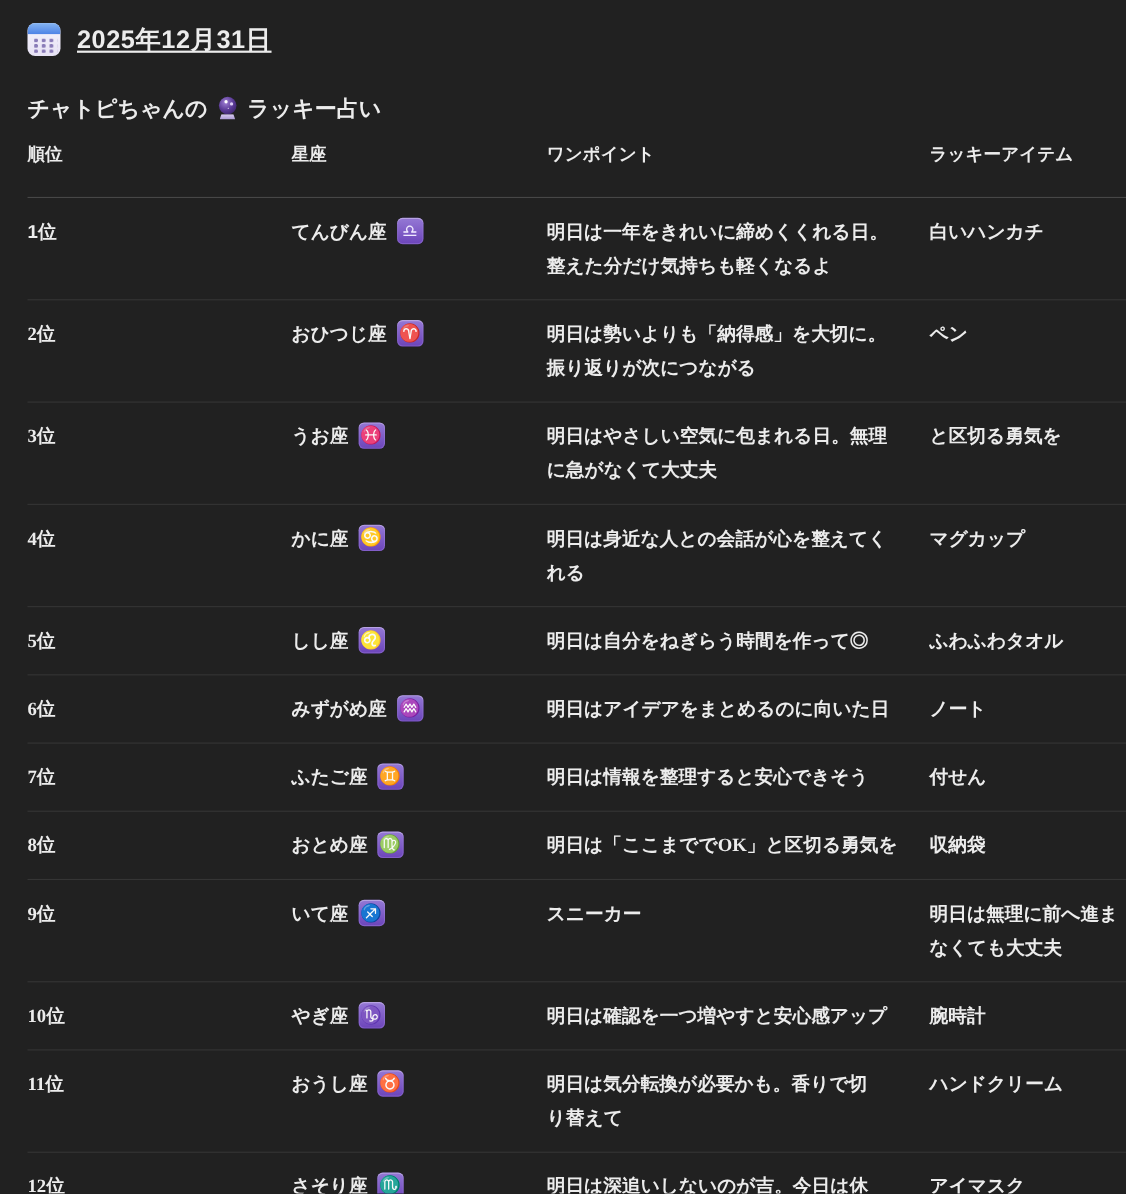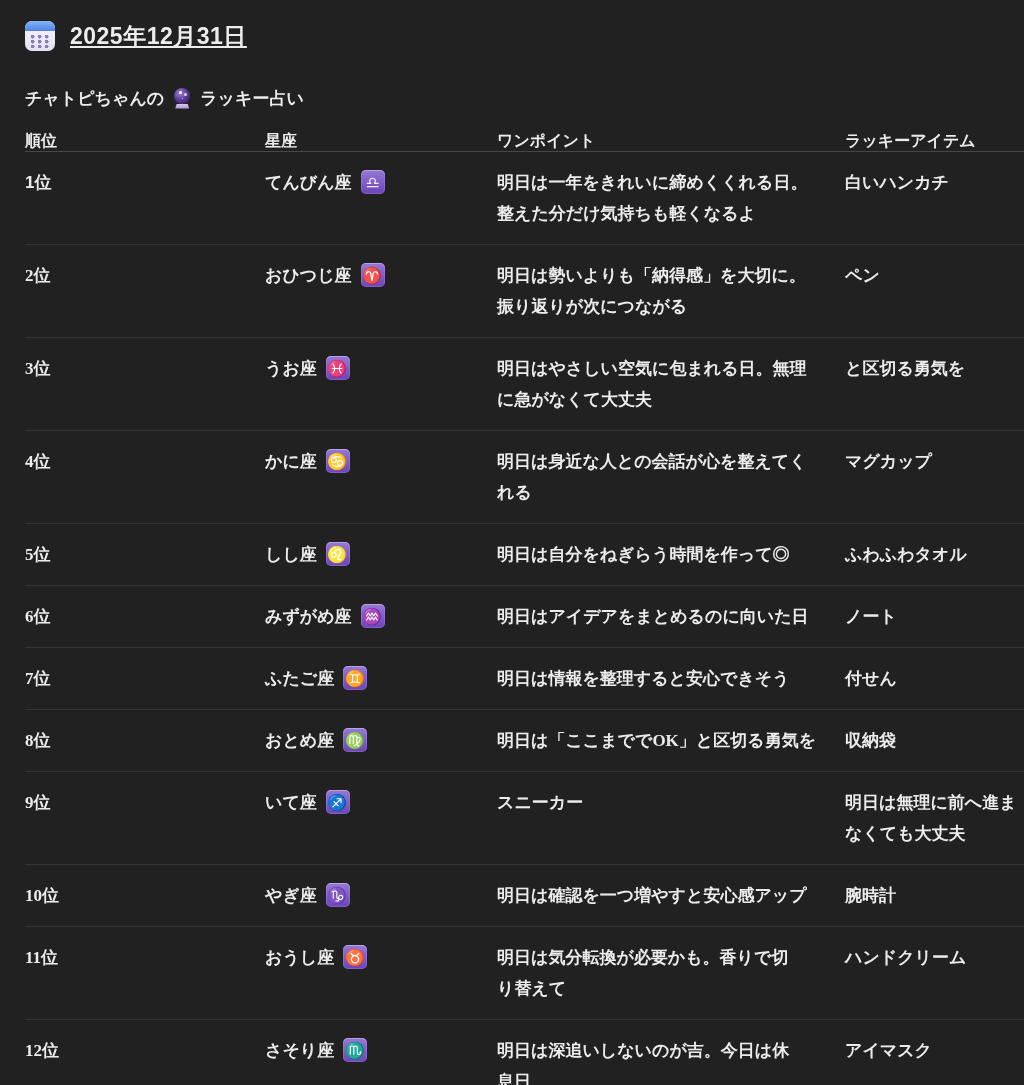"チャトピちゃんの" .subtitle { font-size: 17px -> 20px }
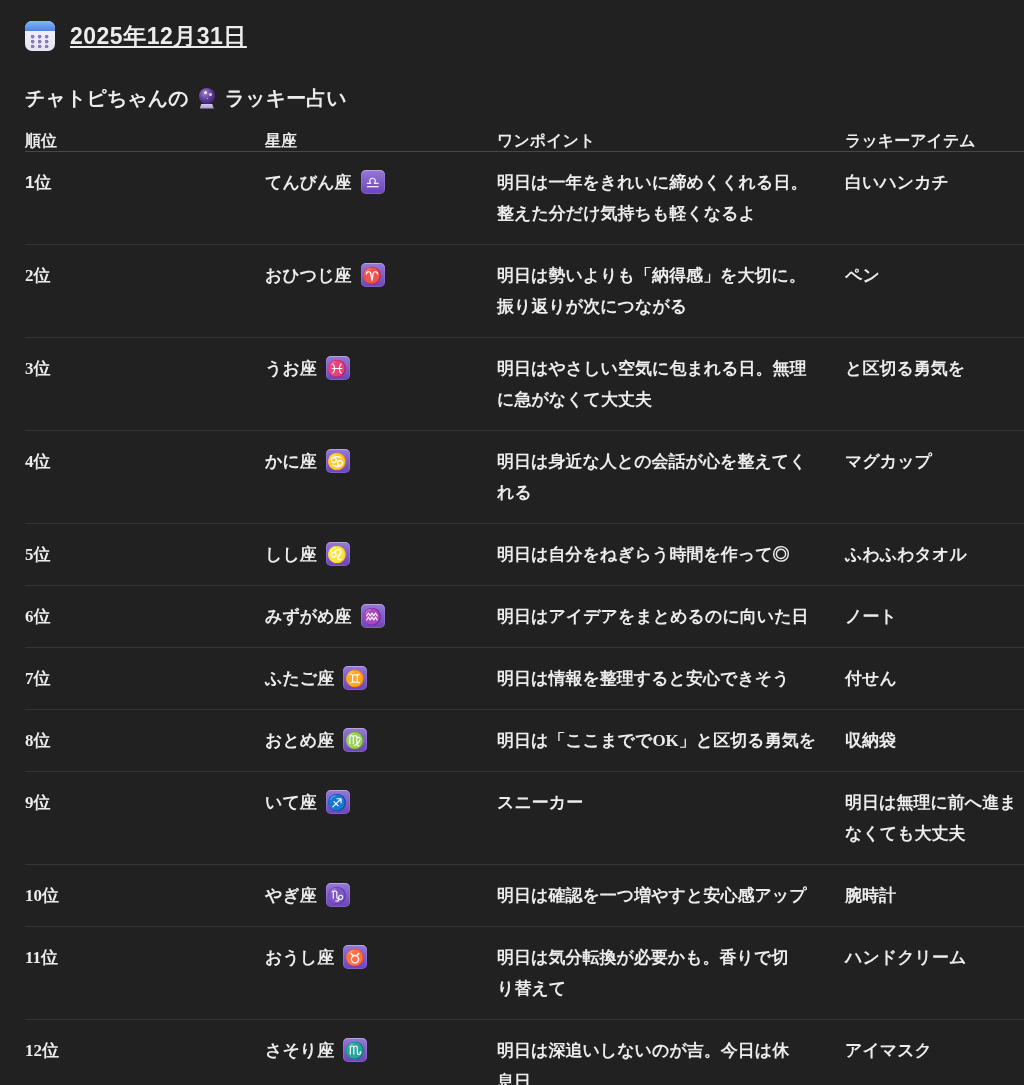"順位" .thead { padding-bottom: 1px -> 29px }
